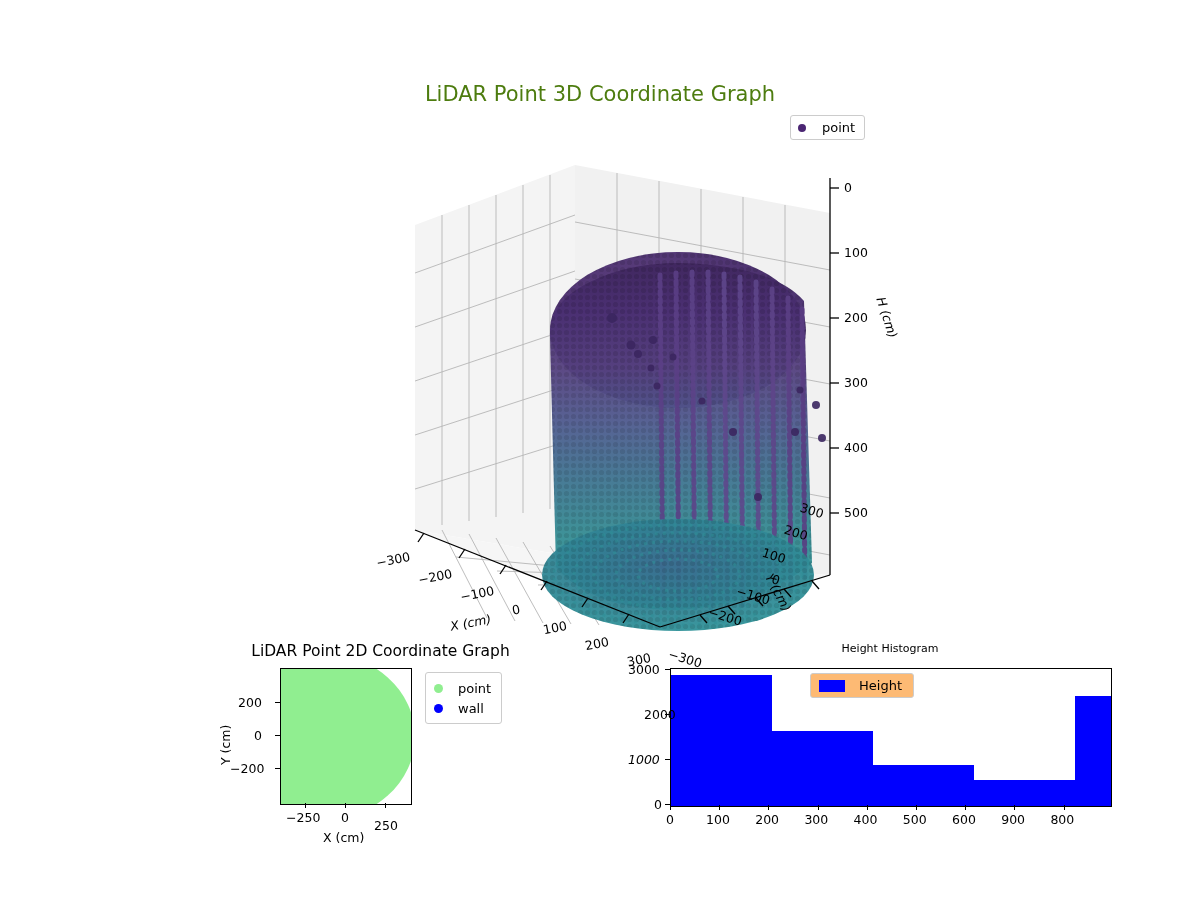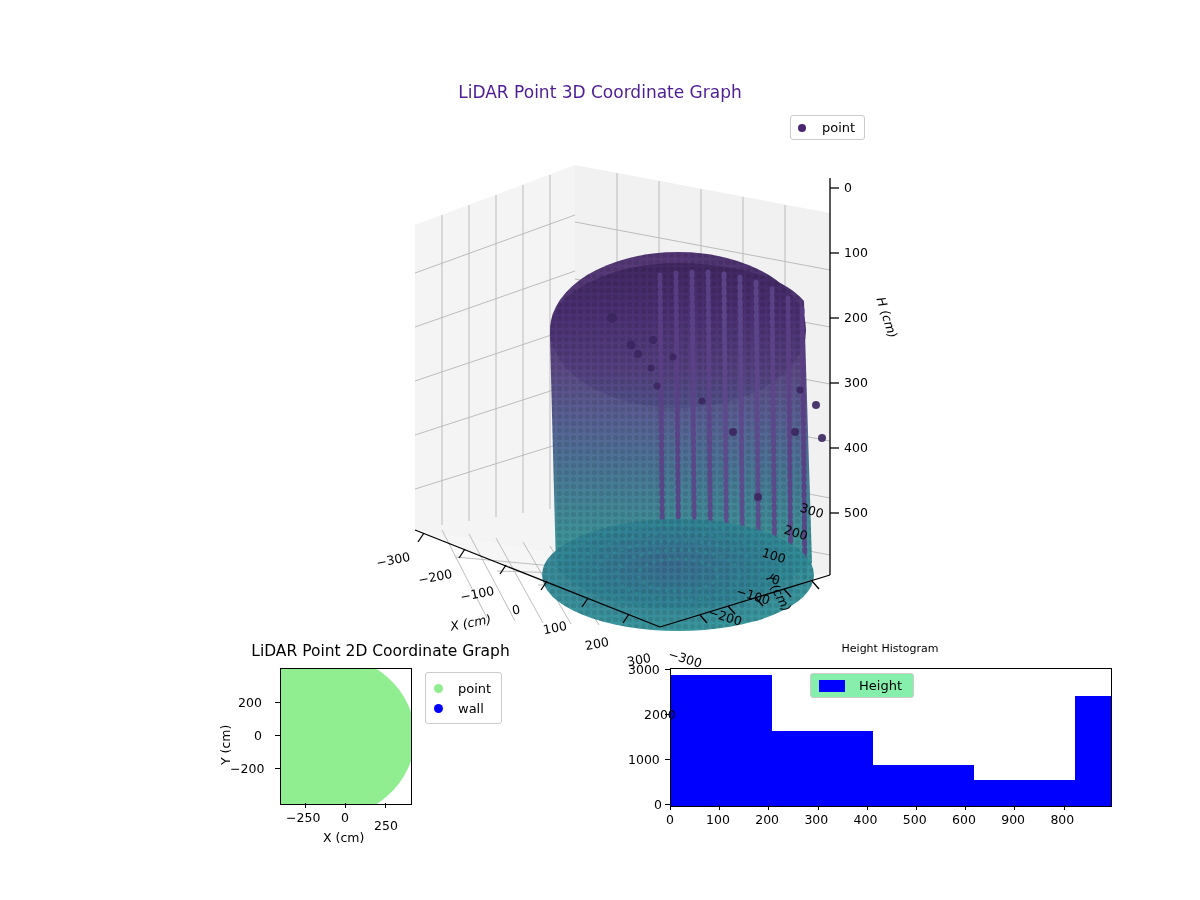"LiDAR Point 3D Coordinate Graph" .title-3d { color: #4c1d95 -> #4d7c0f; font-size: 17px -> 21px }
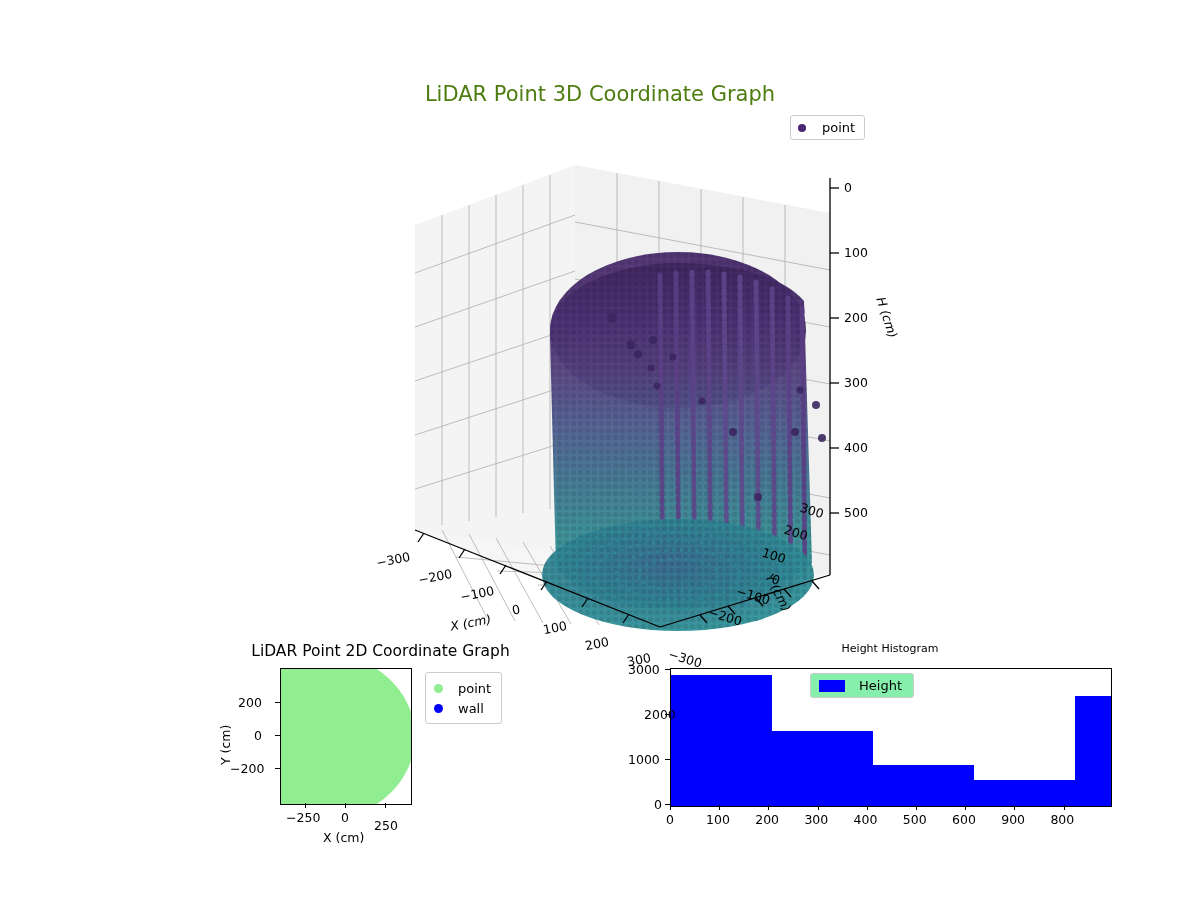"Height" .legendhist { background: #86efac -> #fdba74 }
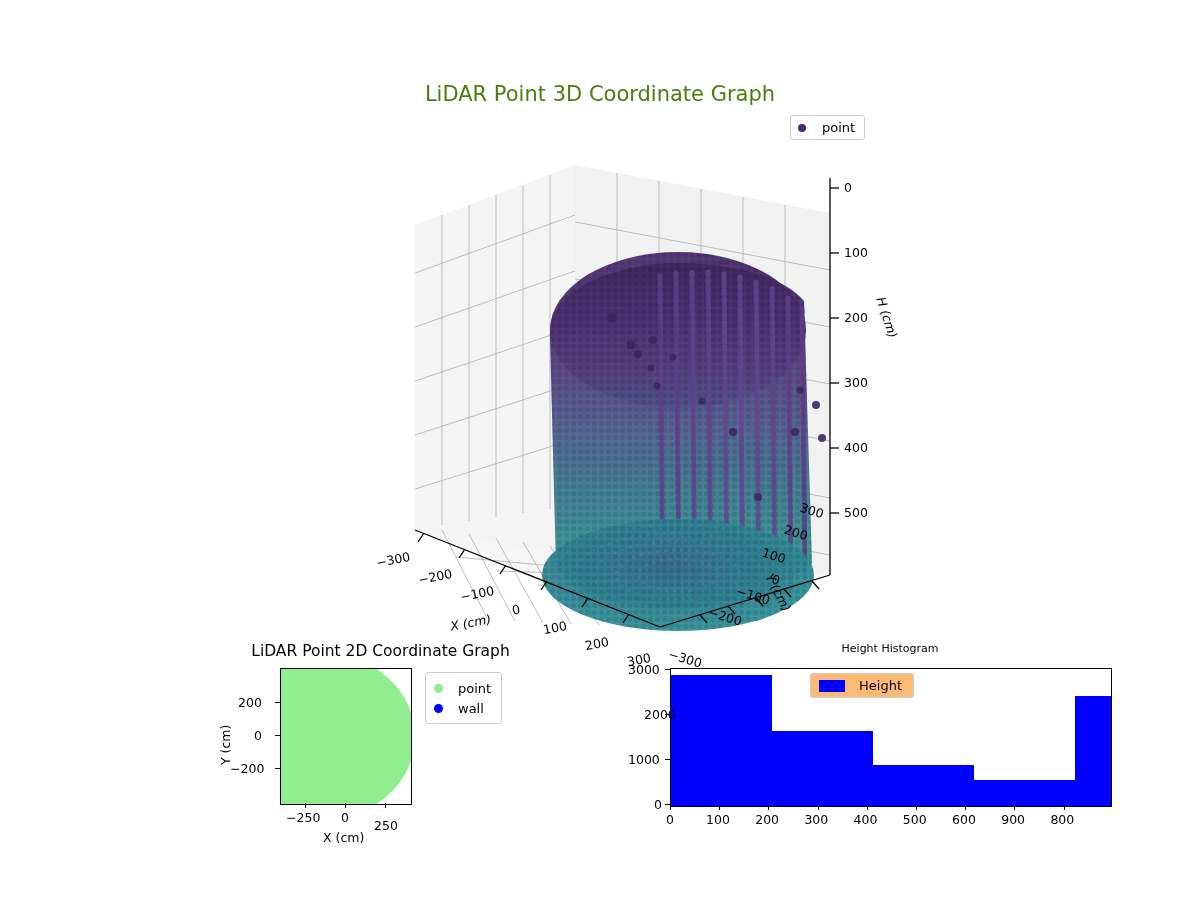"1000" div.tick { font-style: none -> italic }
